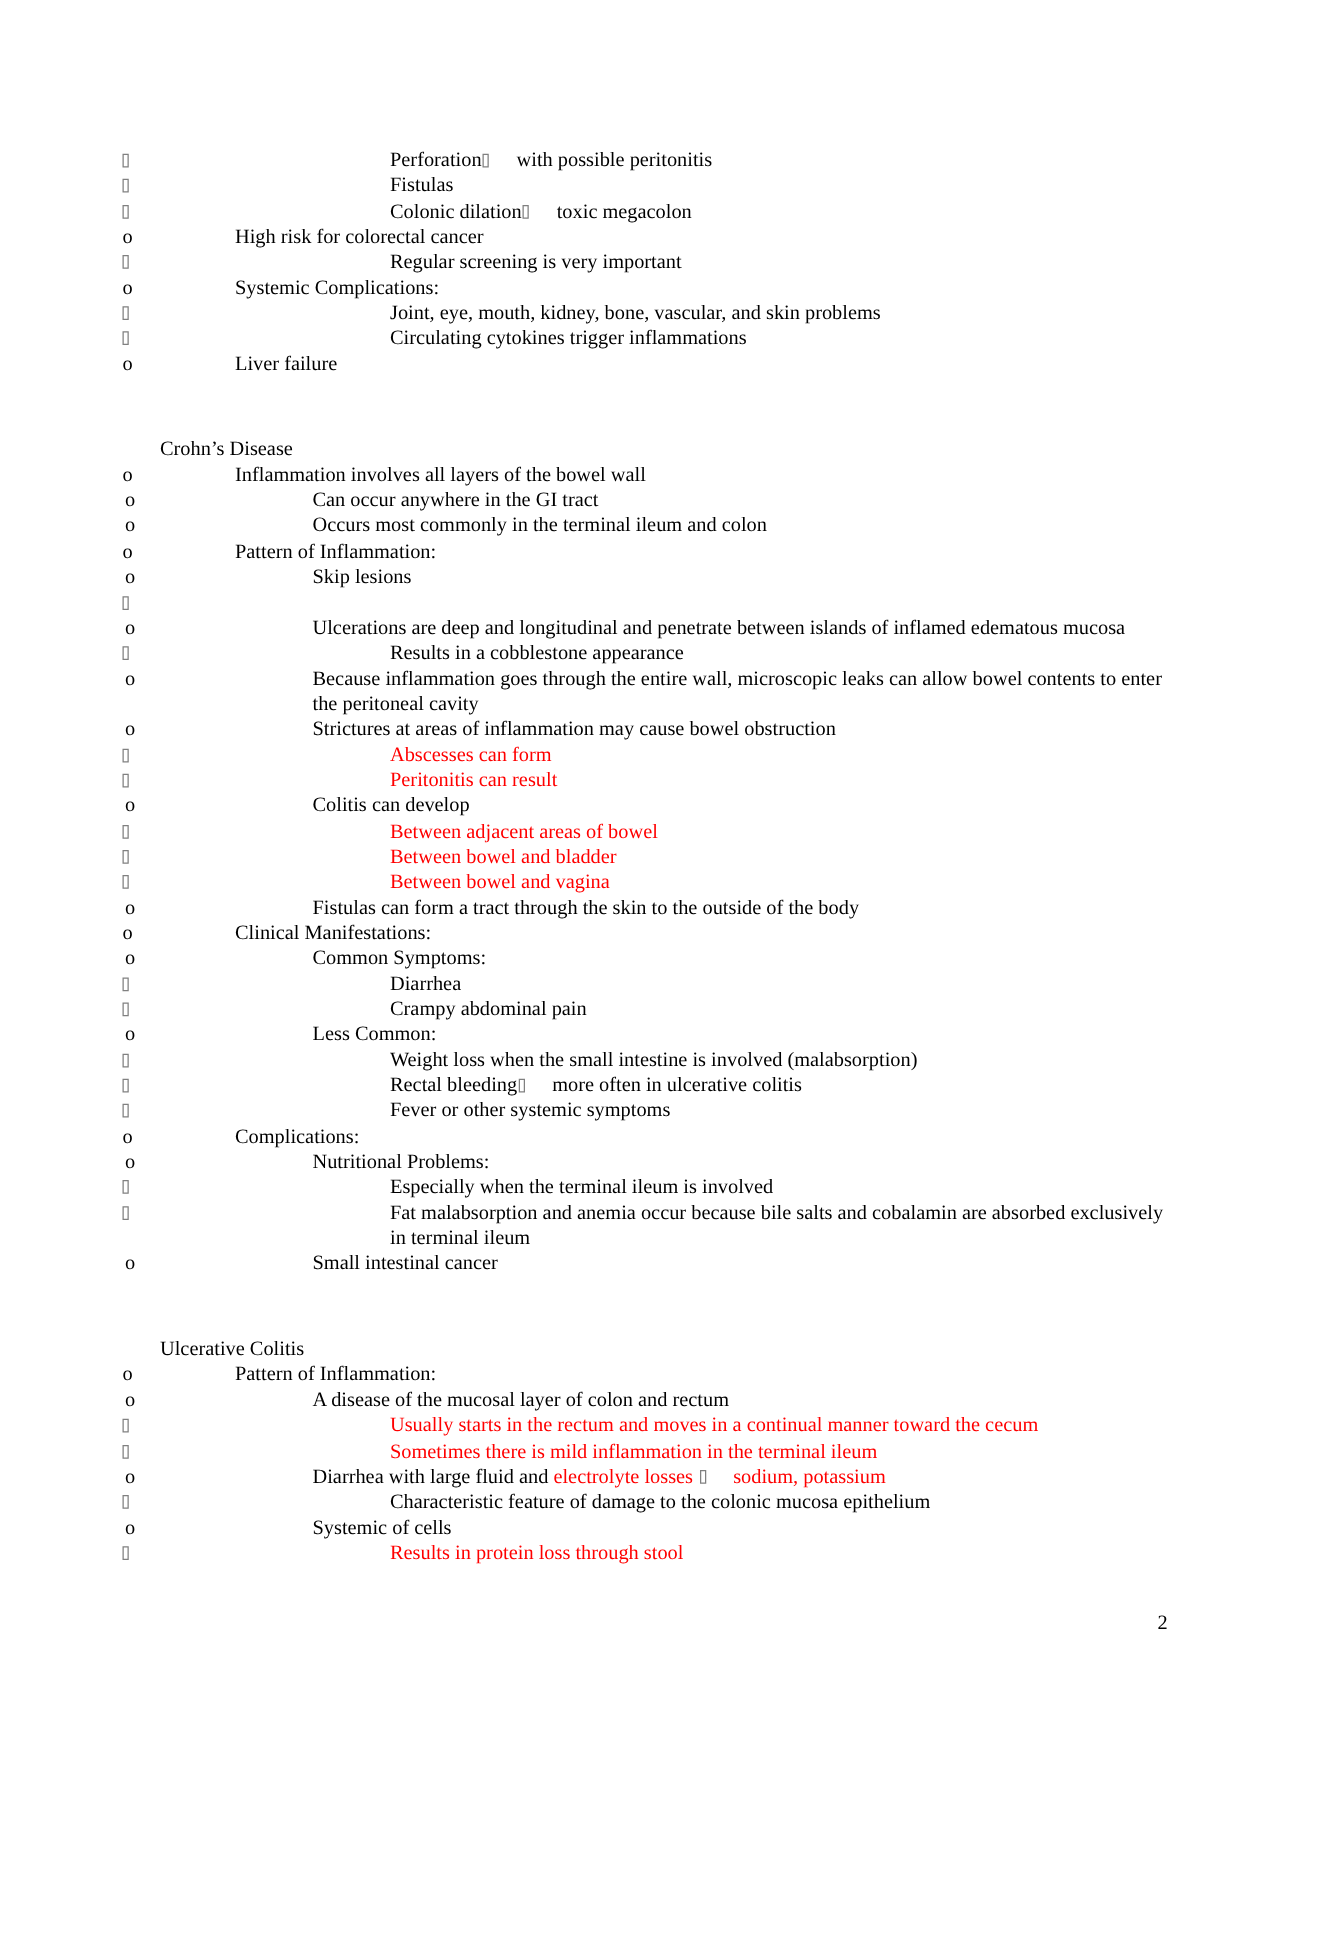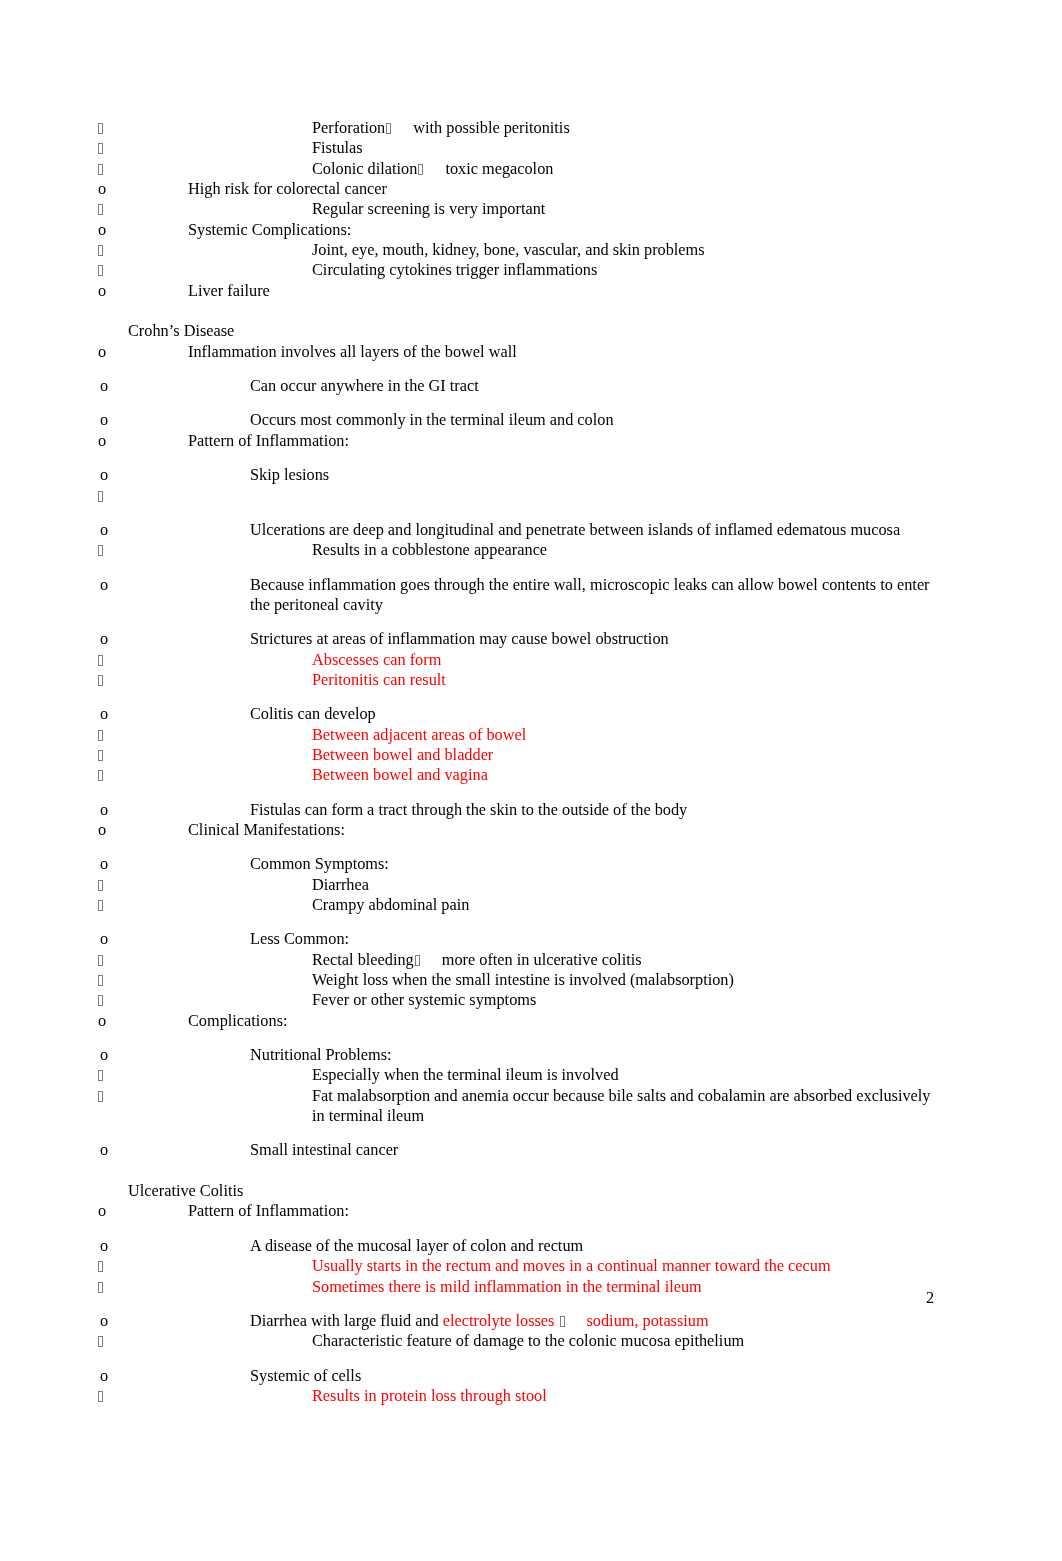"Crohn’s Disease" .lvl0 { margin-top: none -> 28px }
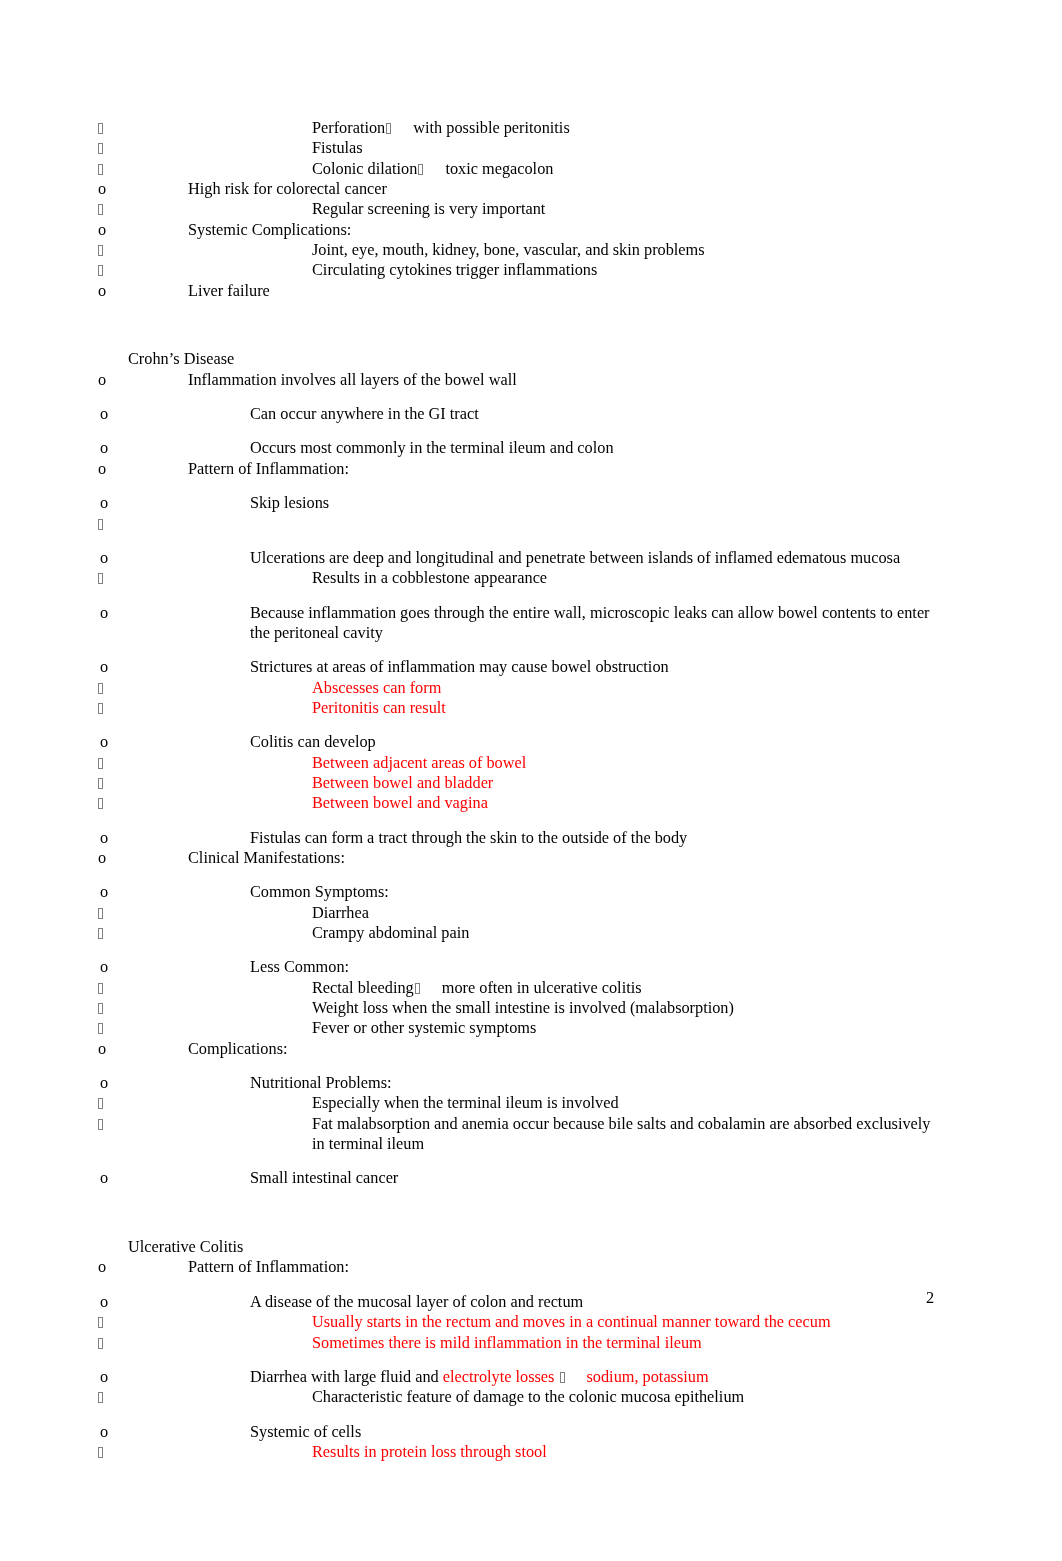"o Can occur anywhere in" .lvl2 { margin-top: 14px -> none }
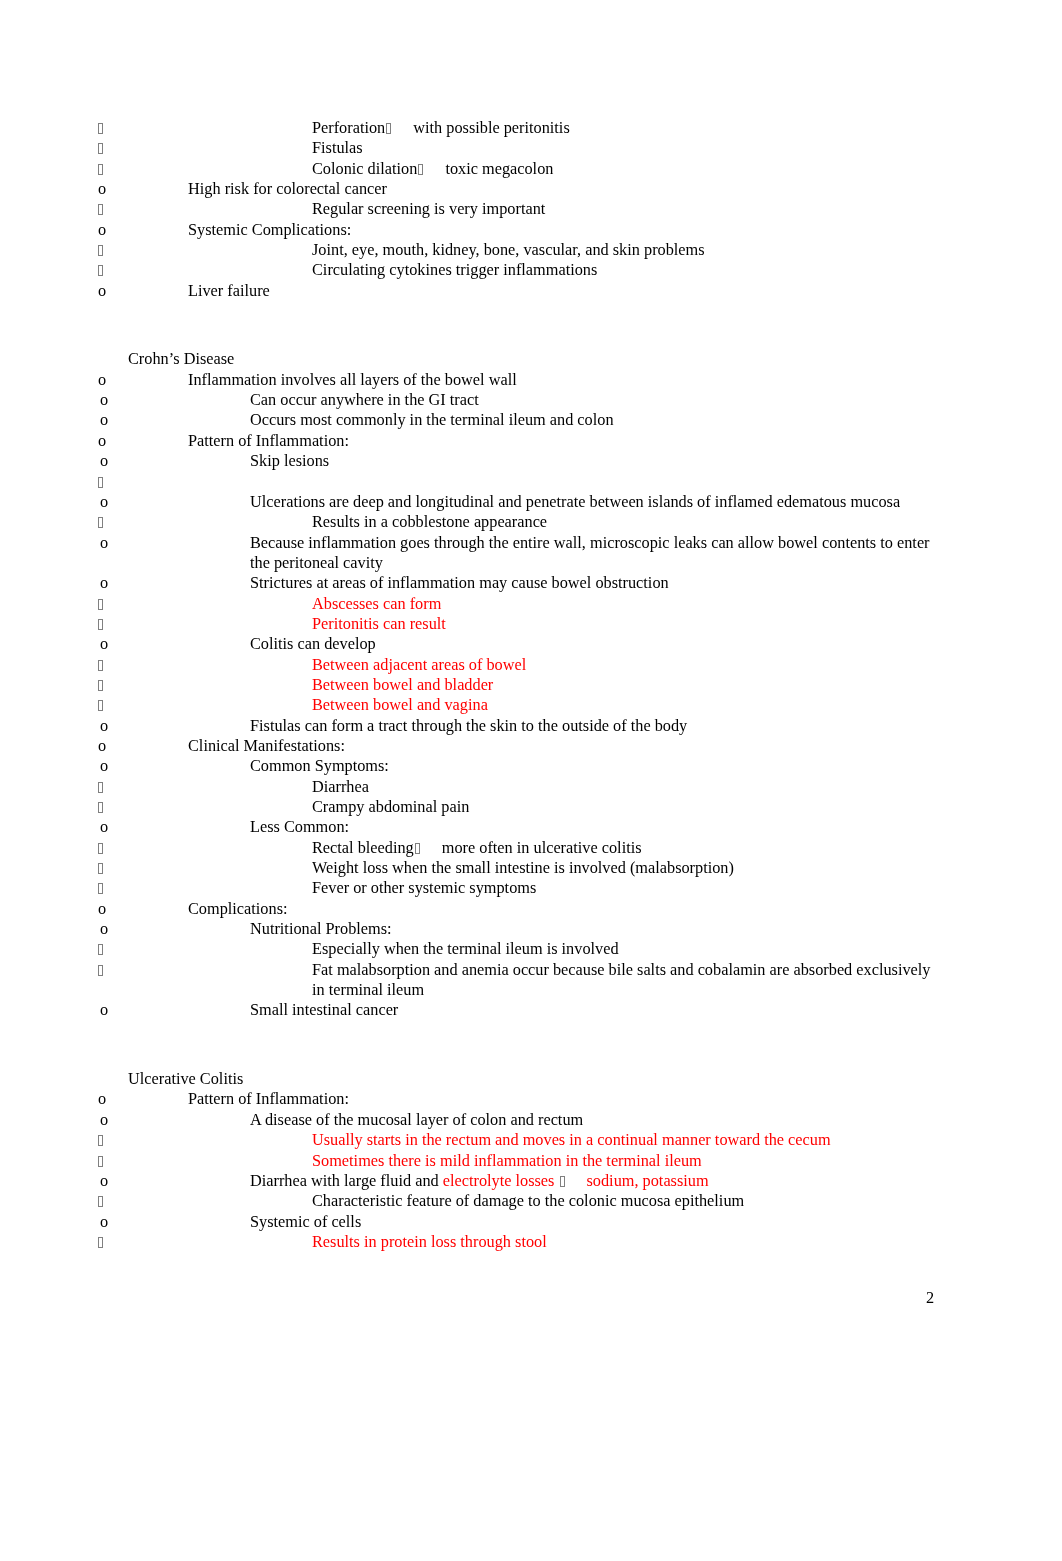"Rectal bleeding more often in" div.line { order: before "Weight loss when the small" -> after "Weight loss when the small" }
